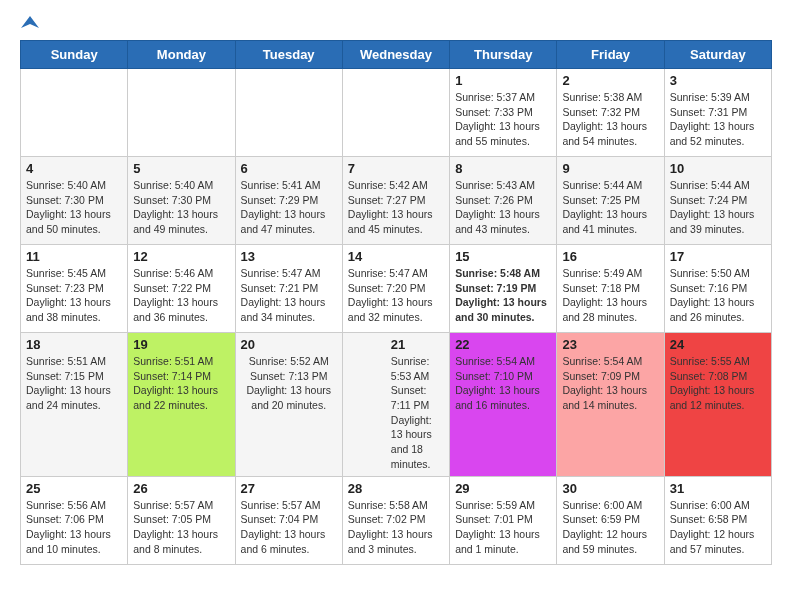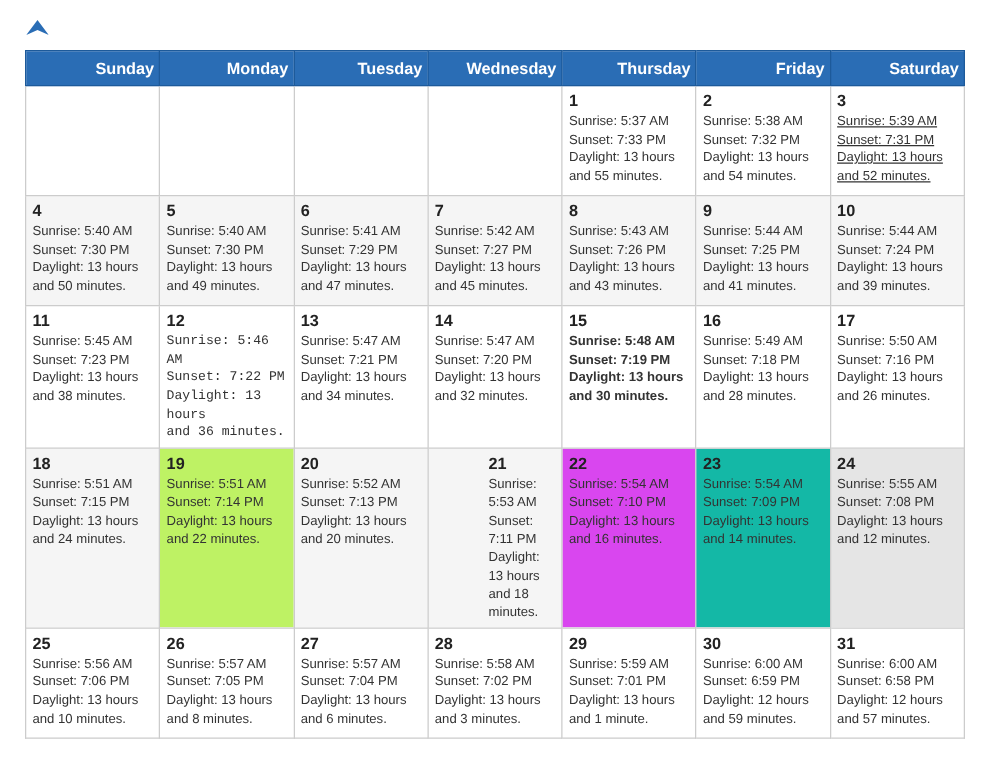"Sunday" thead th { text-align: right -> center }
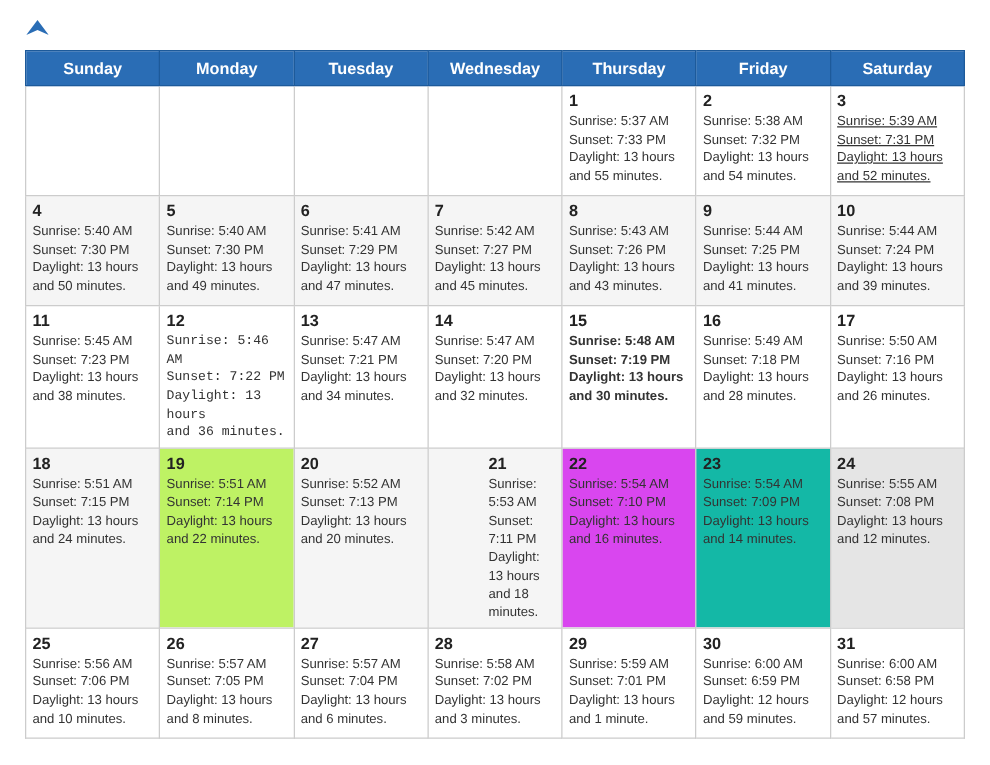"Sunrise: 5:39 AM" div.day-info { text-decoration: underline -> none }
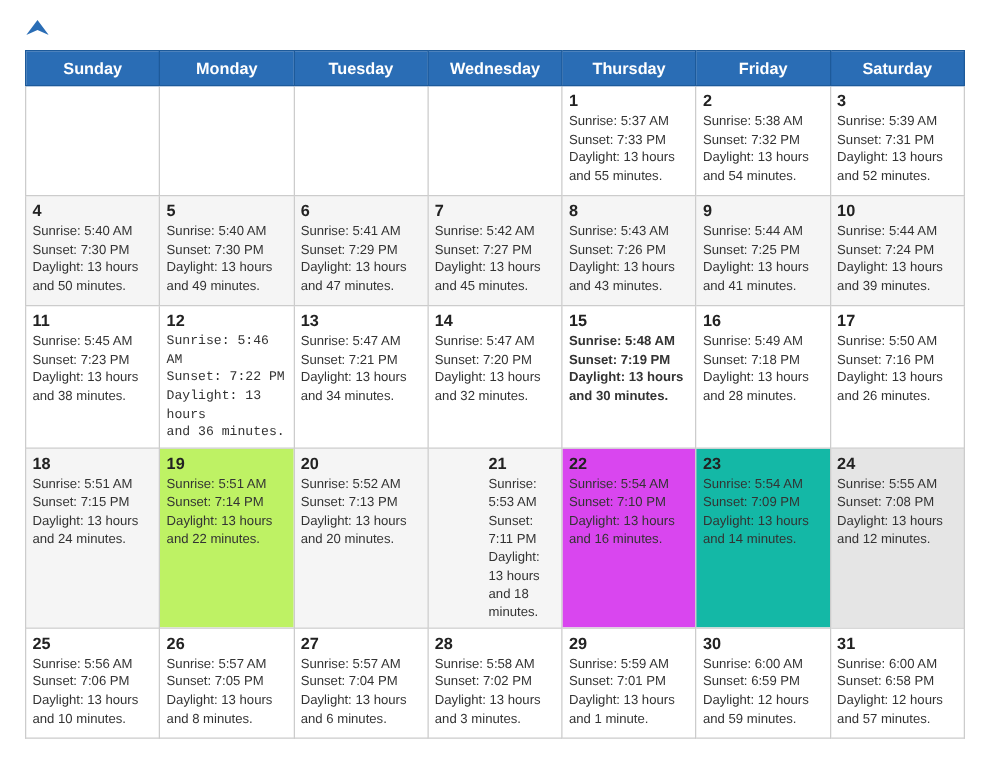"Sunrise: 5:46 AM" div.day-info { font-family: Liberation Mono, monospace -> none }
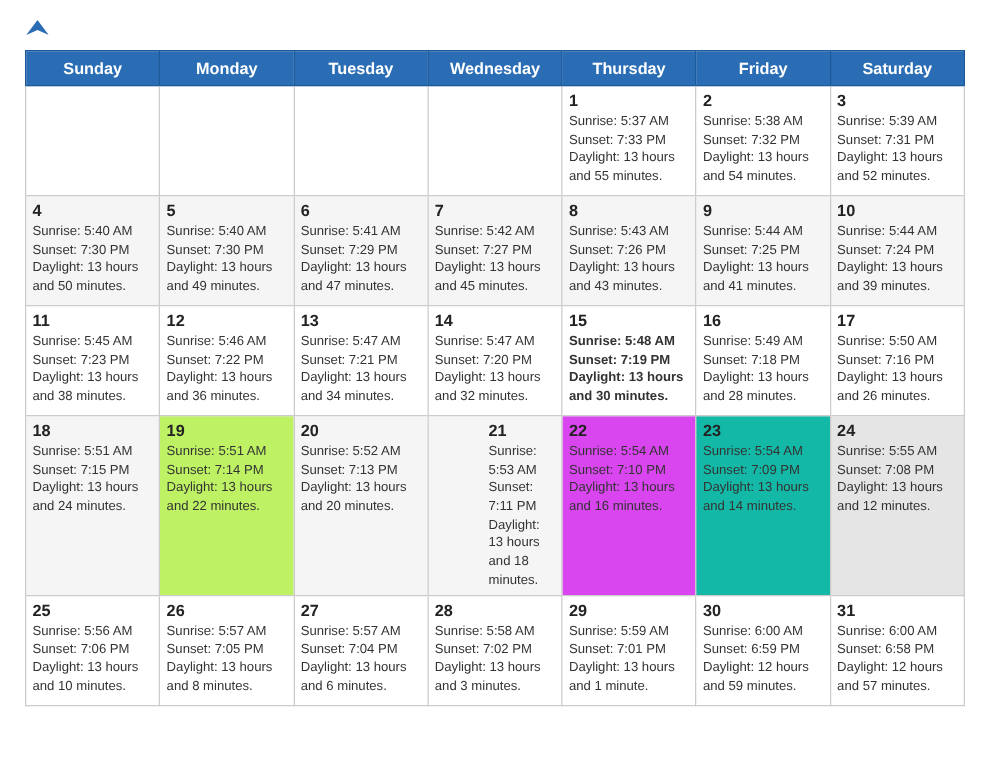"23" td { background: #14b8a6 -> #fca5a5 }
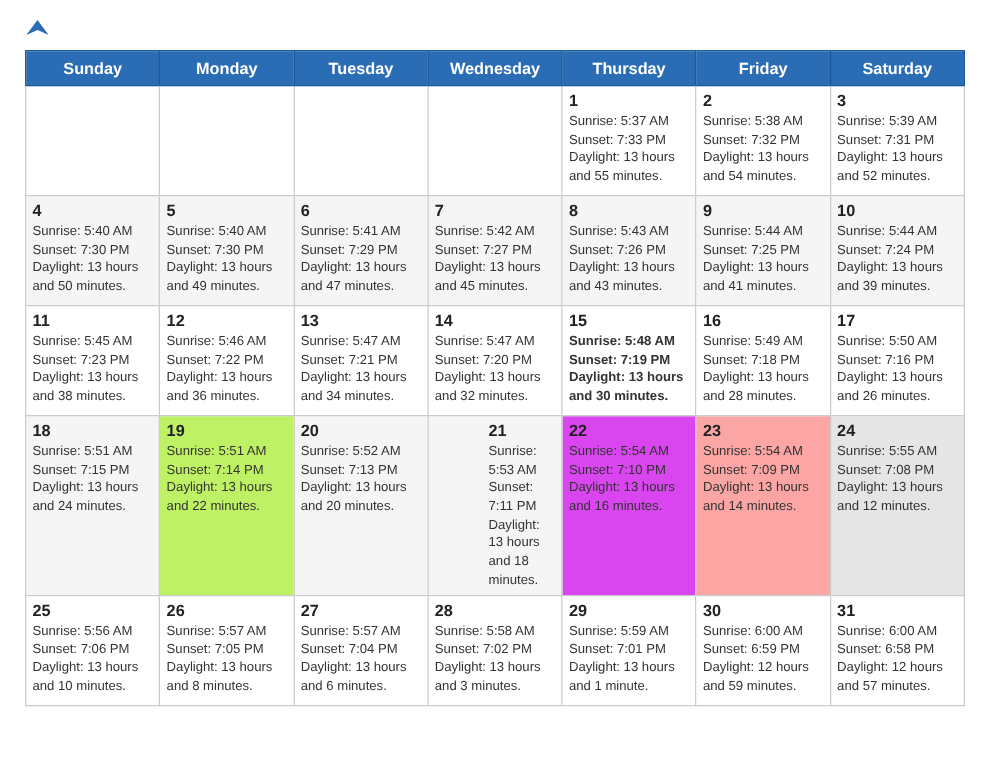"24" td { background: #e5e5e5 -> #ef4444 }
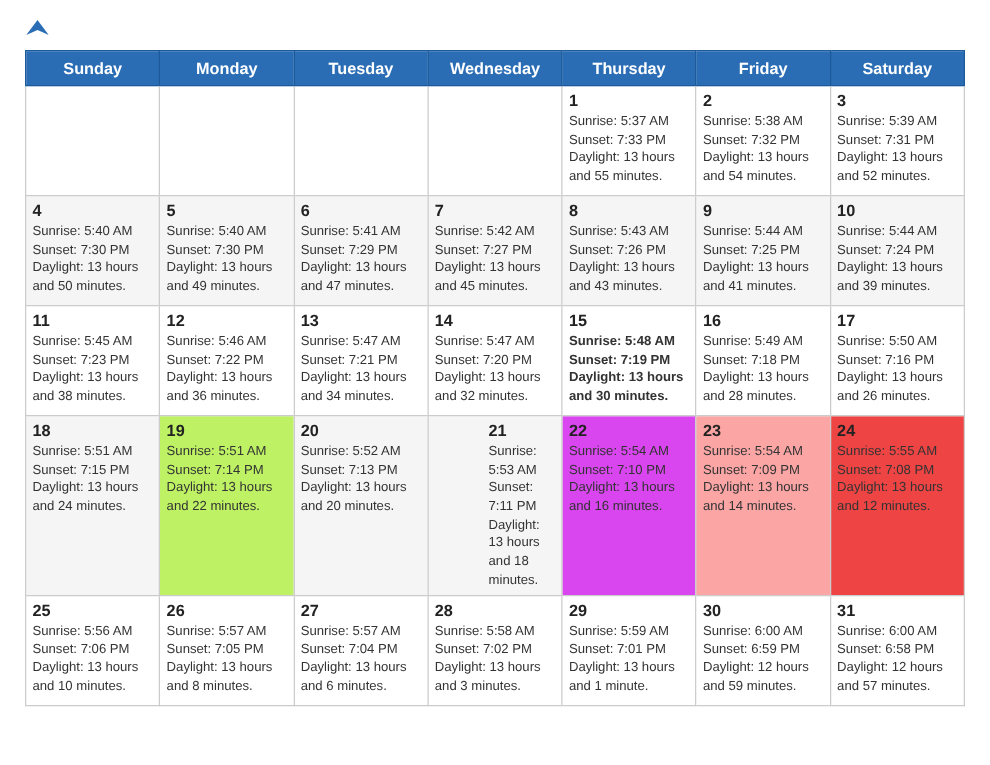"Sunrise: 5:52 AM" div.day-info { text-align: none -> center }
